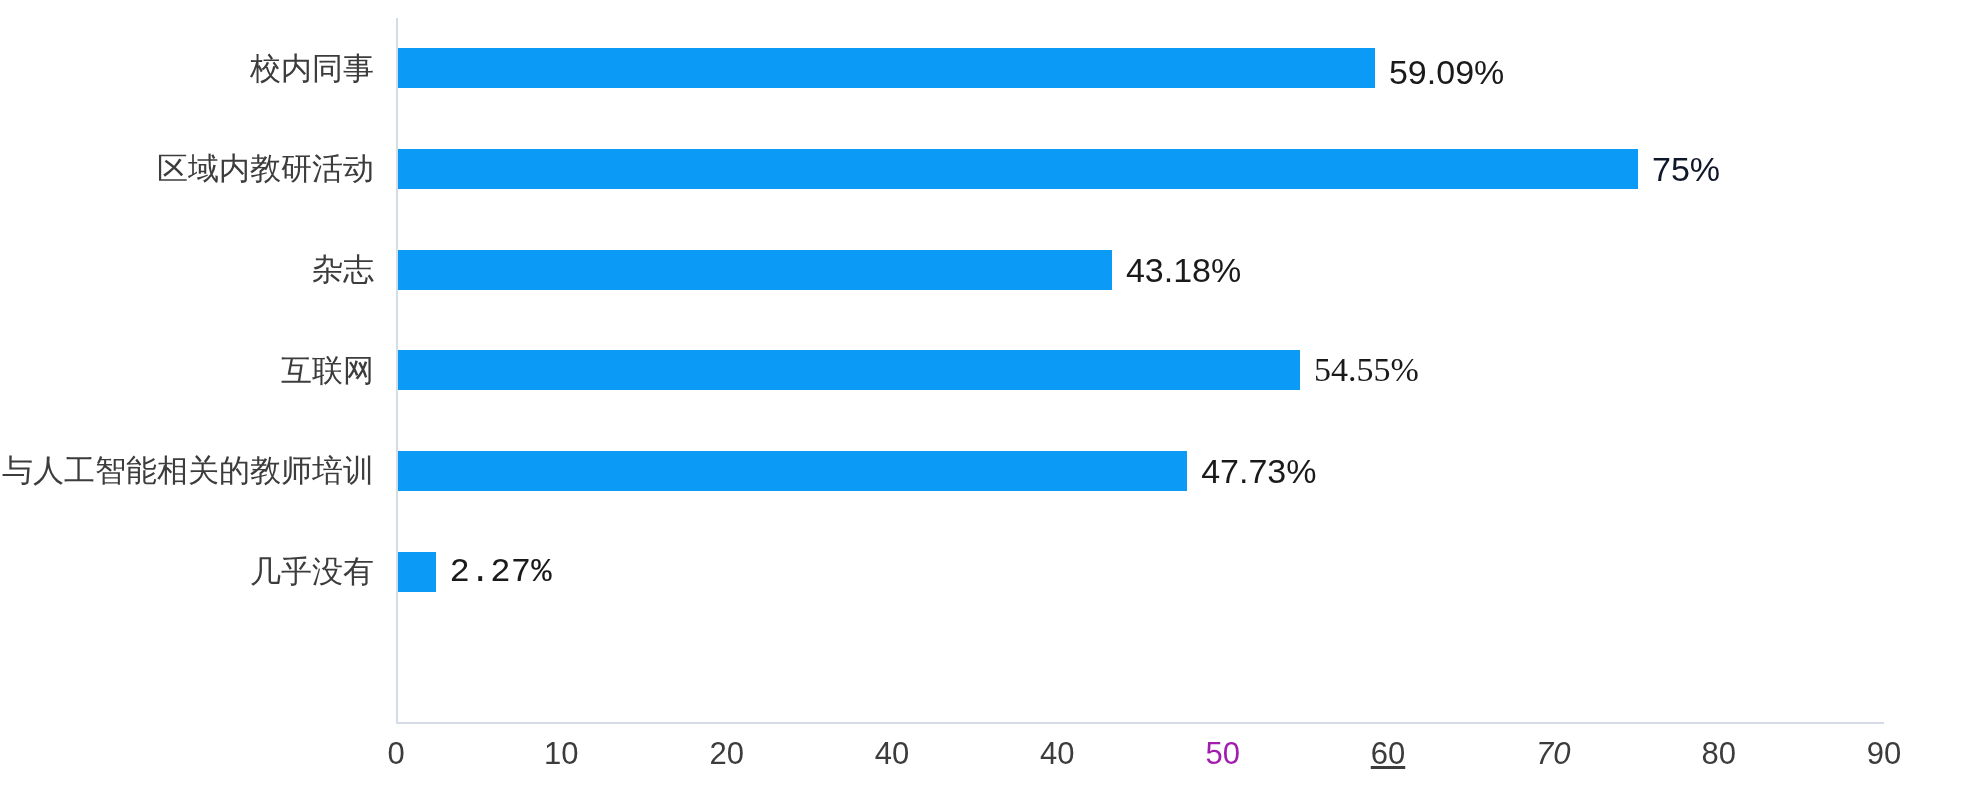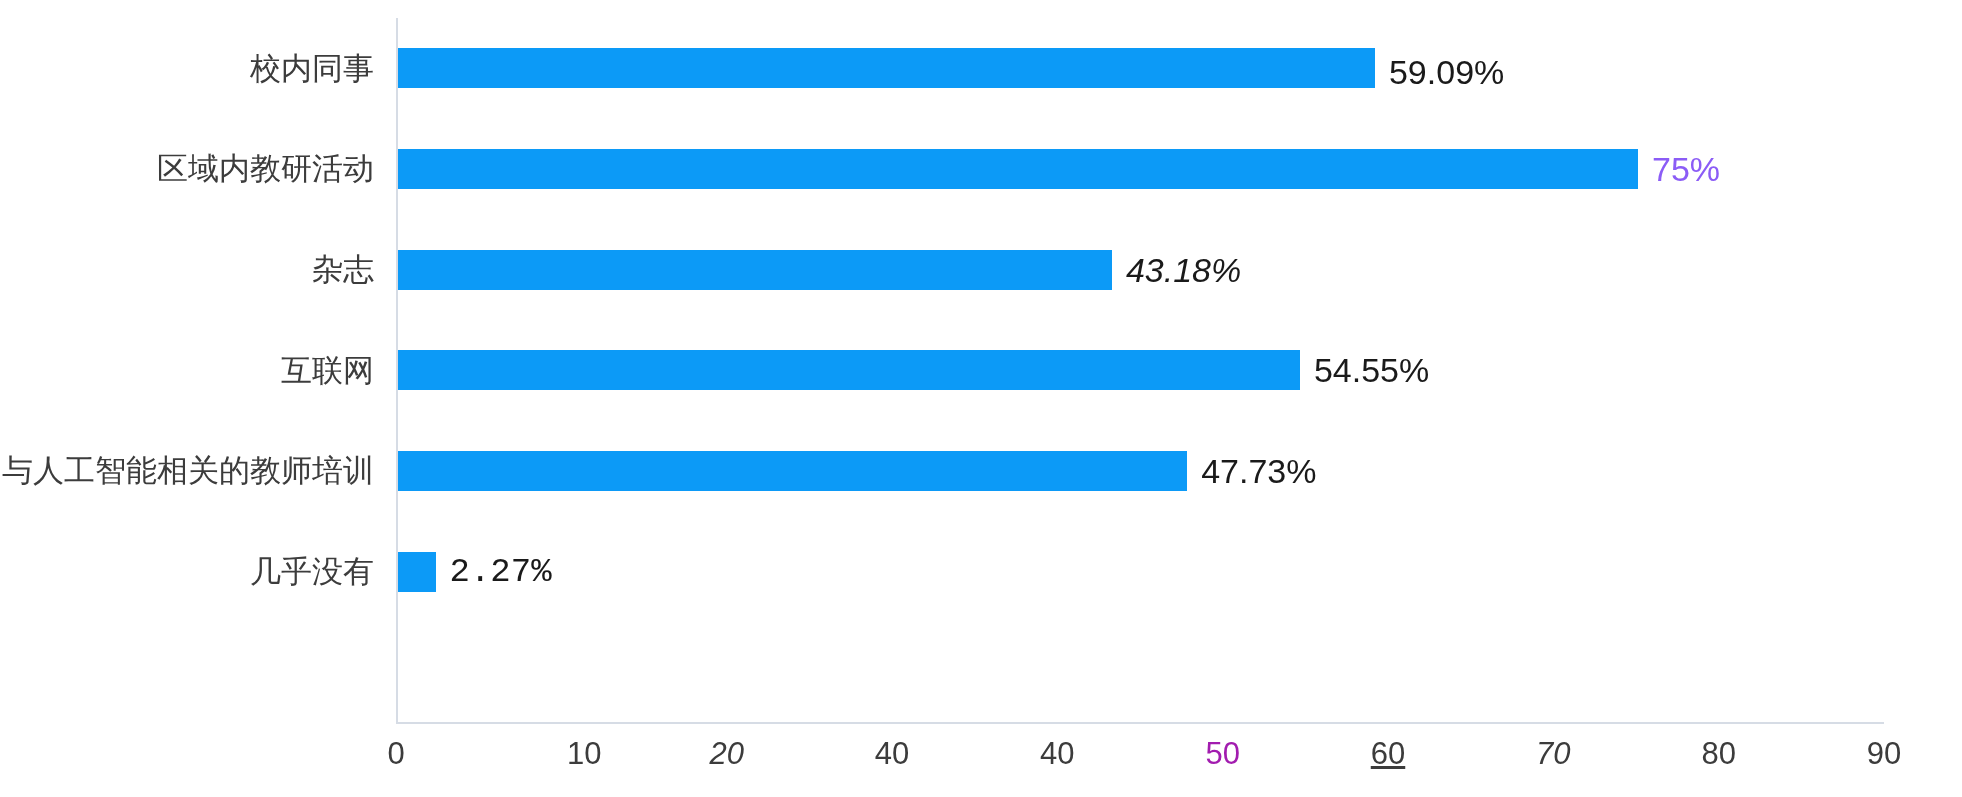"75%" div.bar-value { color: #8b5cf6 -> #0f172a }
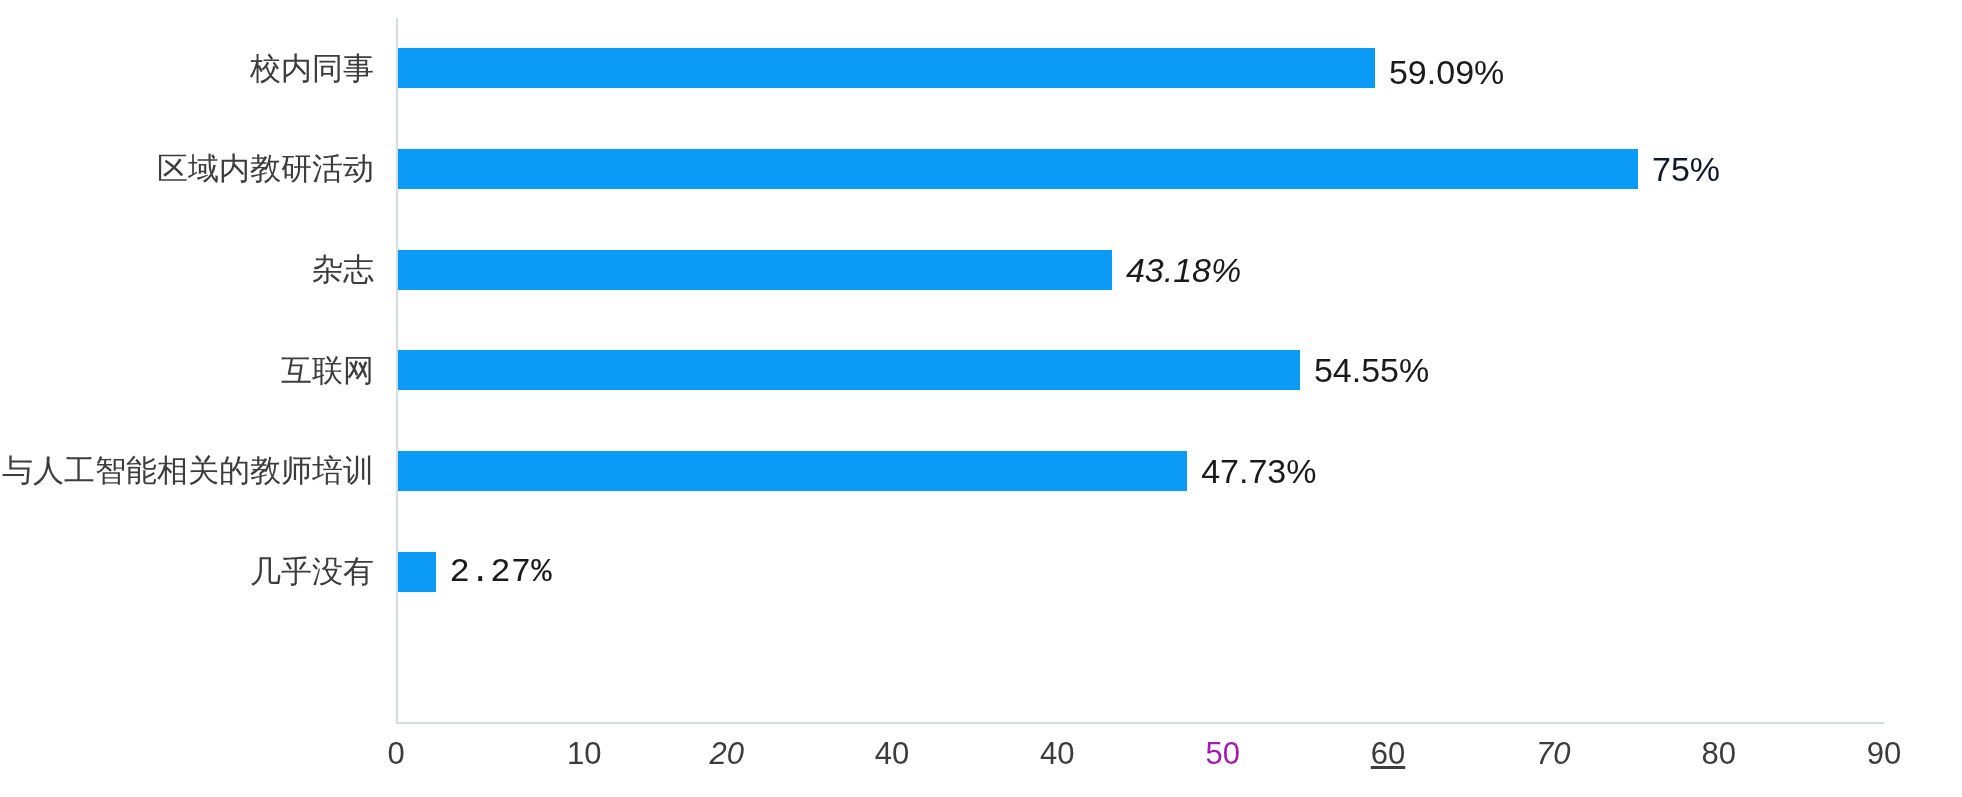"43.18%" div.bar-value { font-style: italic -> none }
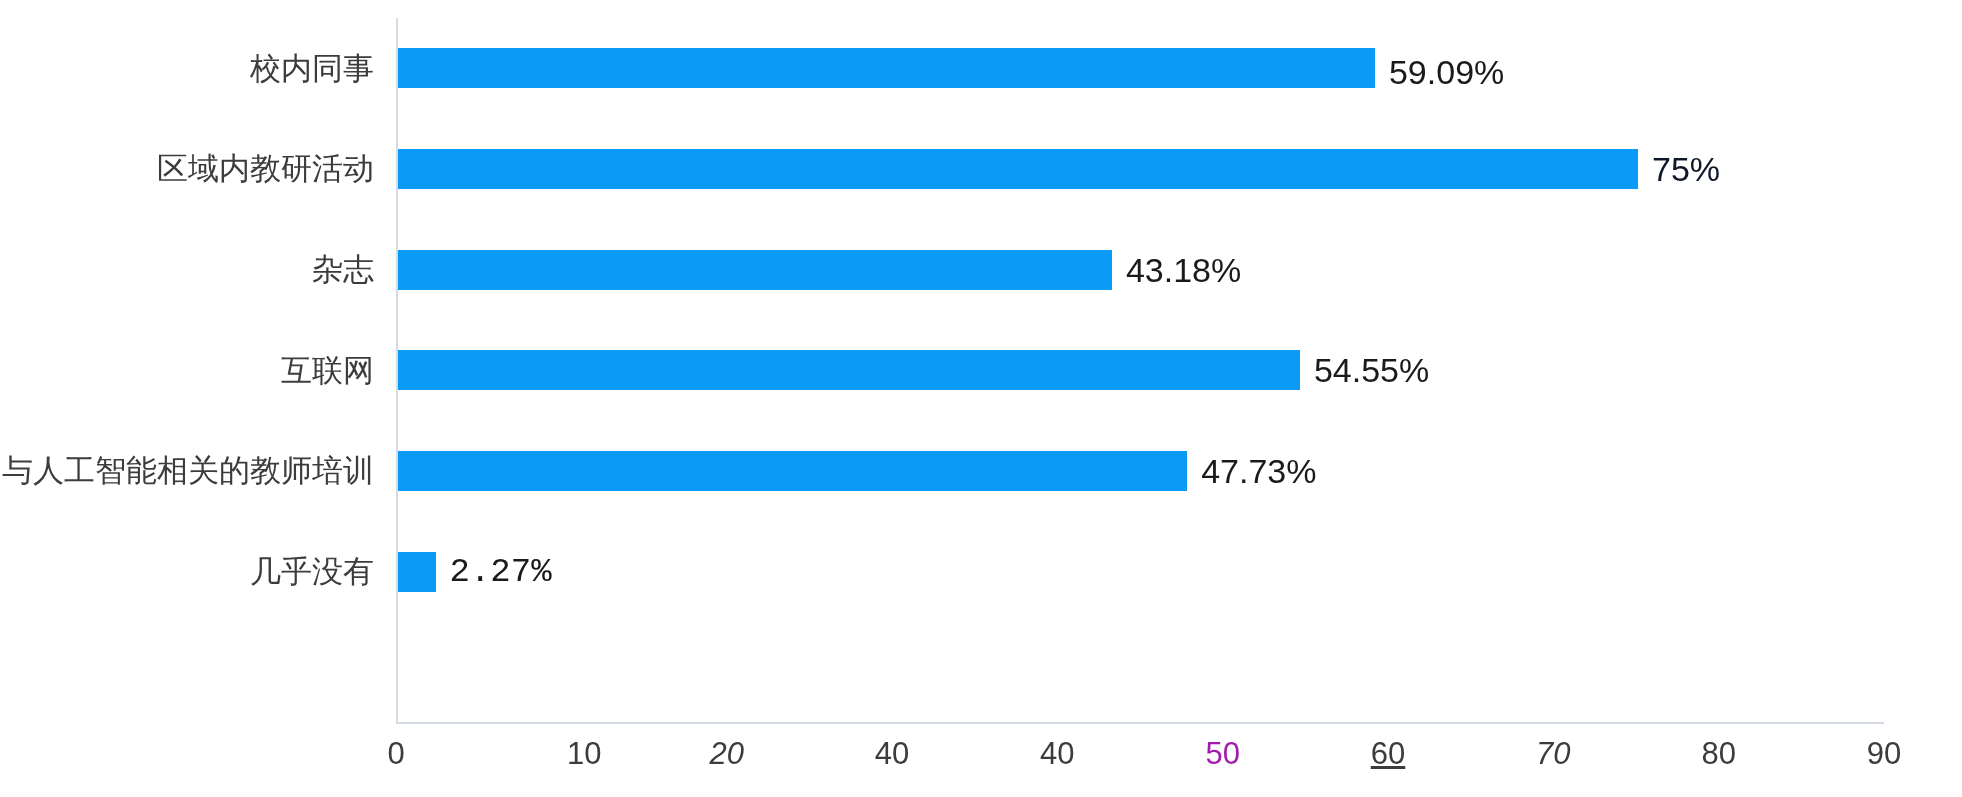"54.55%" div.bar-value { font-family: none -> Liberation Serif, serif }
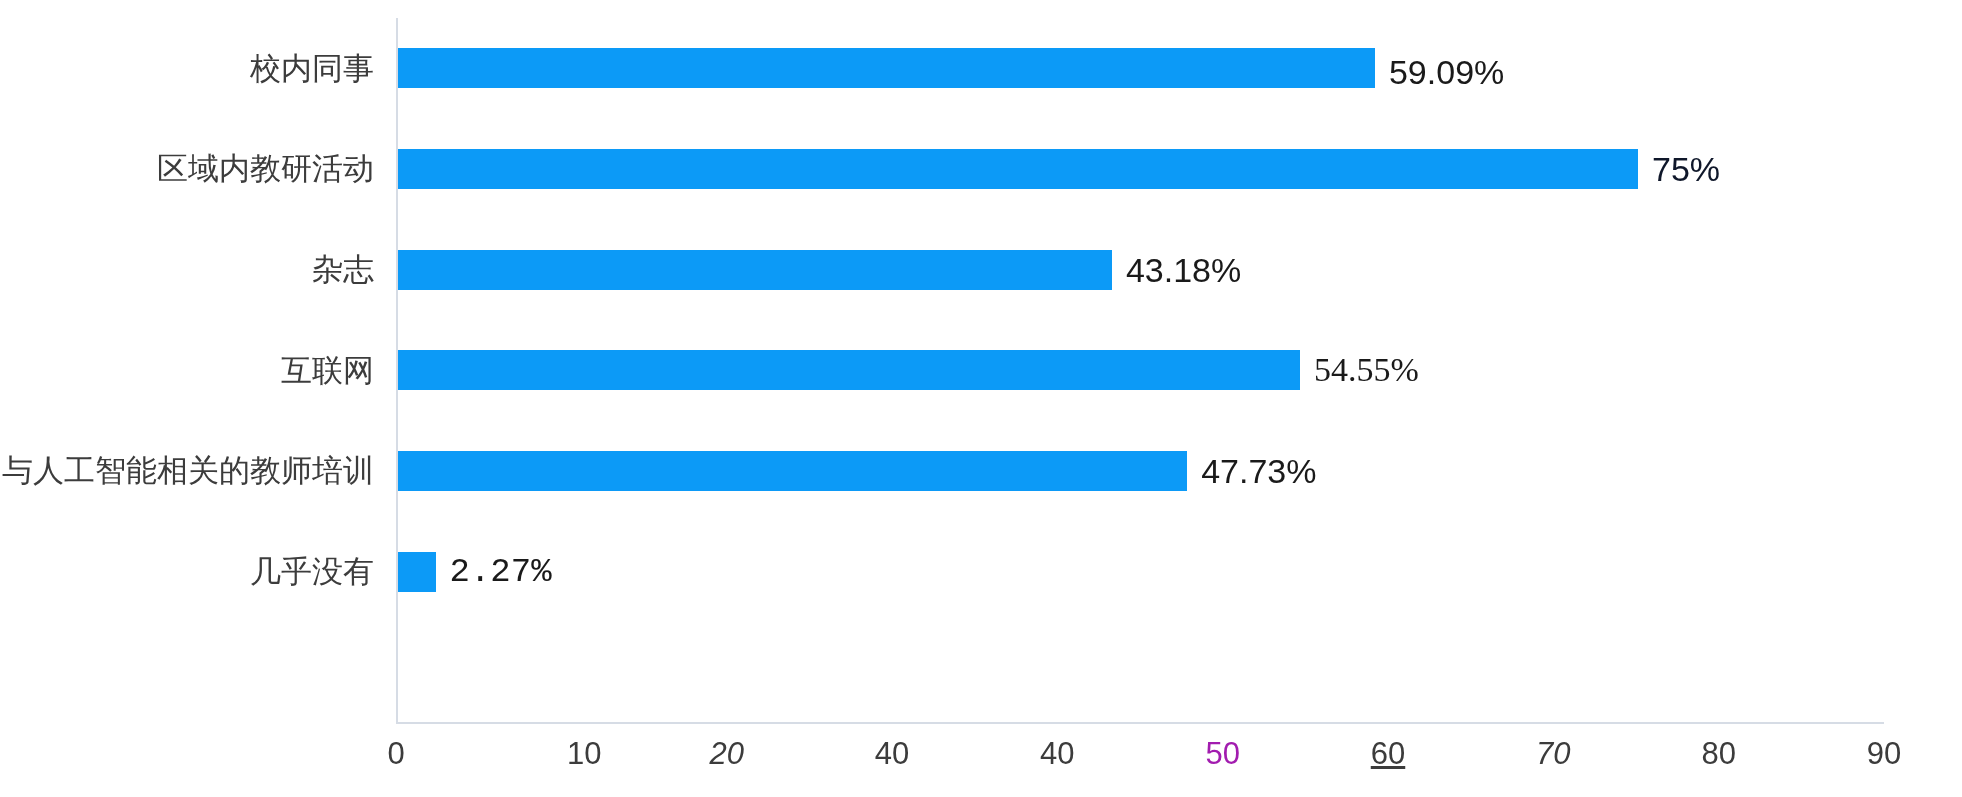"10" div.x-tick { margin-left: 23px -> none }
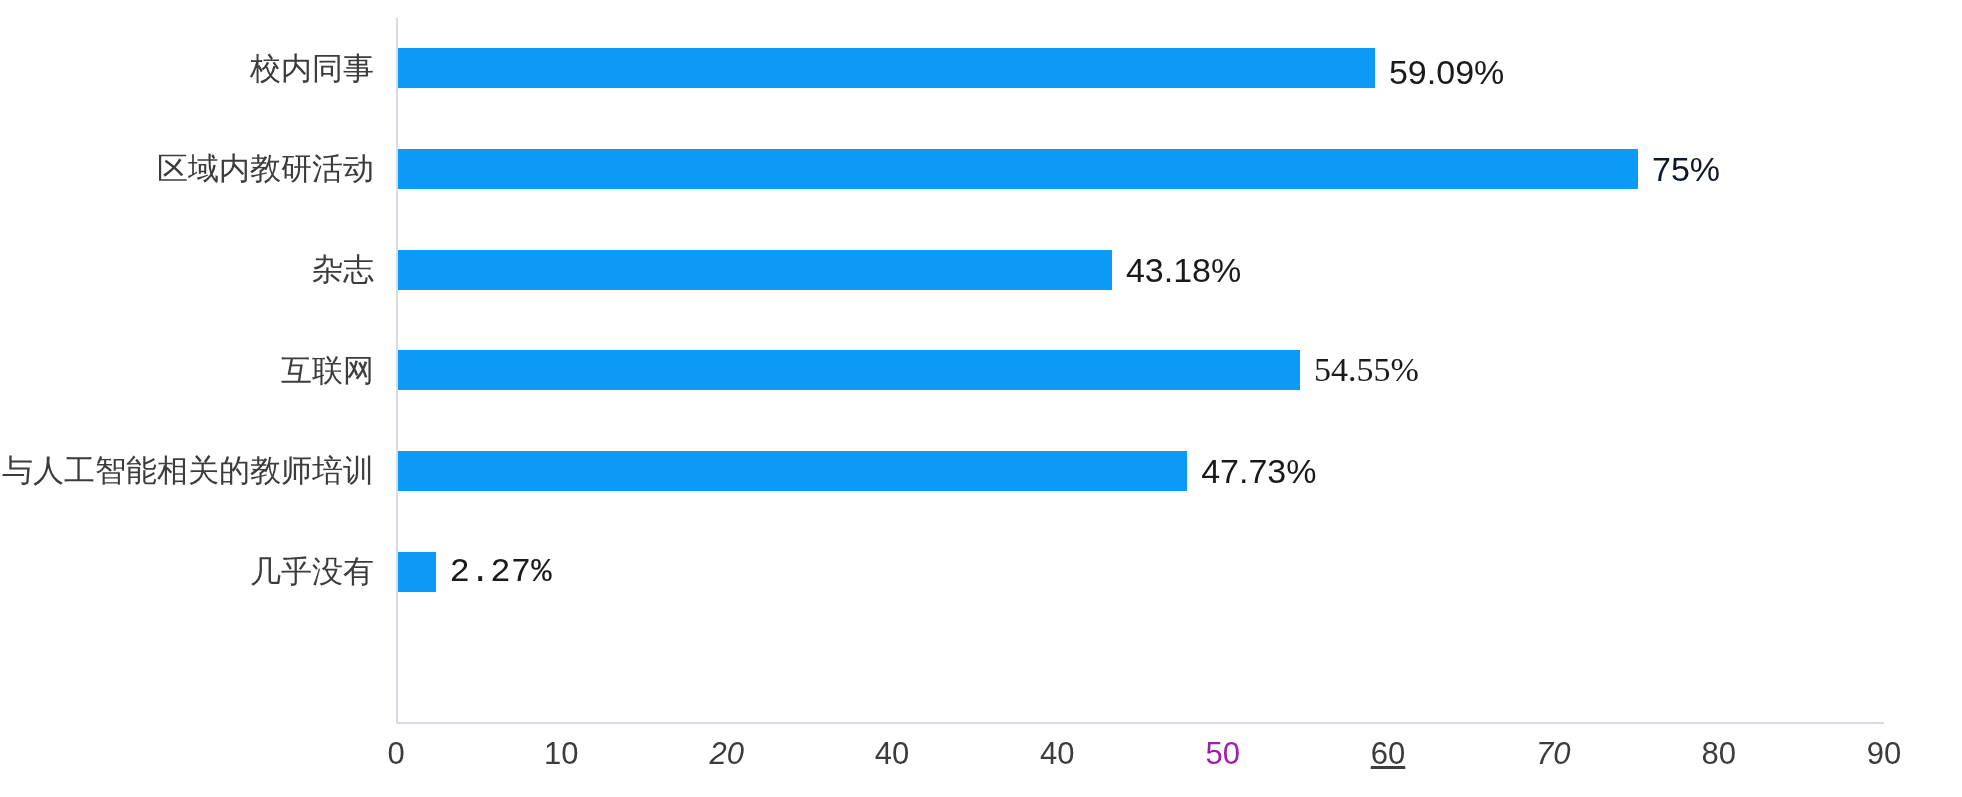"20" div.x-tick { font-style: italic -> none }
